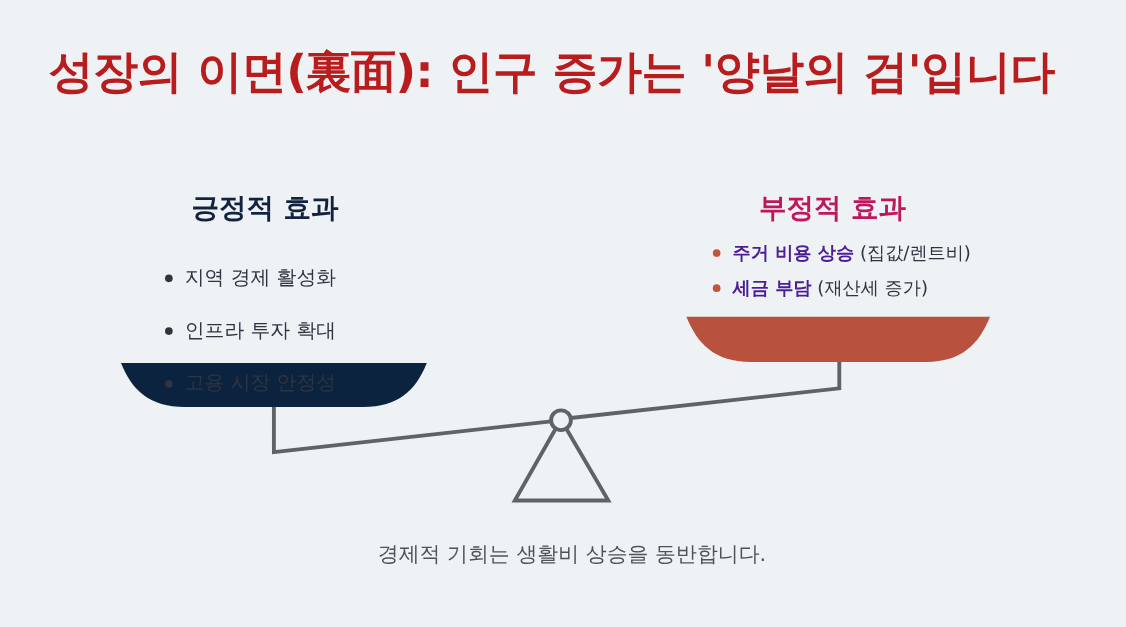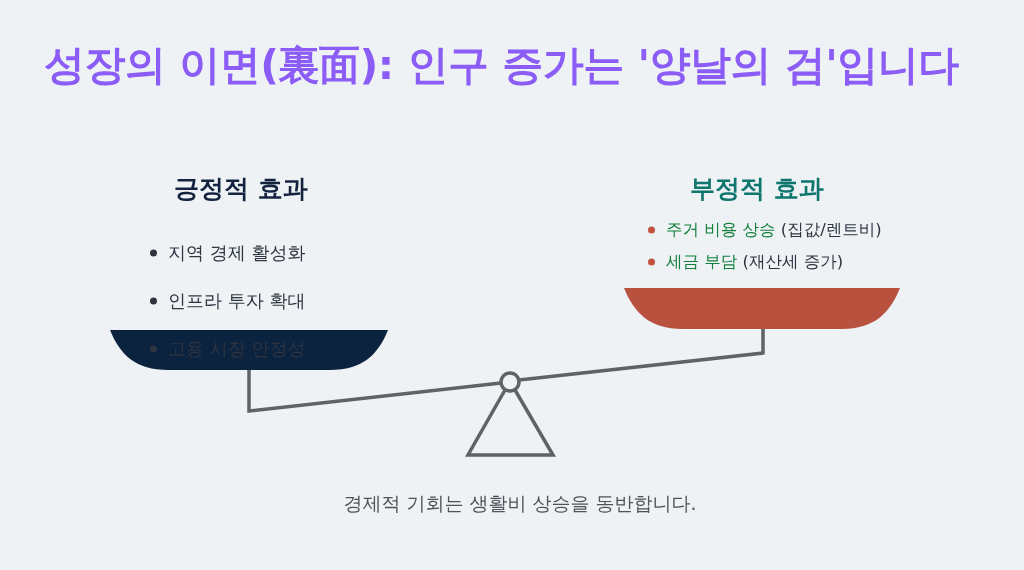"성장의 이면(裏面): 인구 증가는 '양날의" .title { color: #8b5cf6 -> #b91c1c }
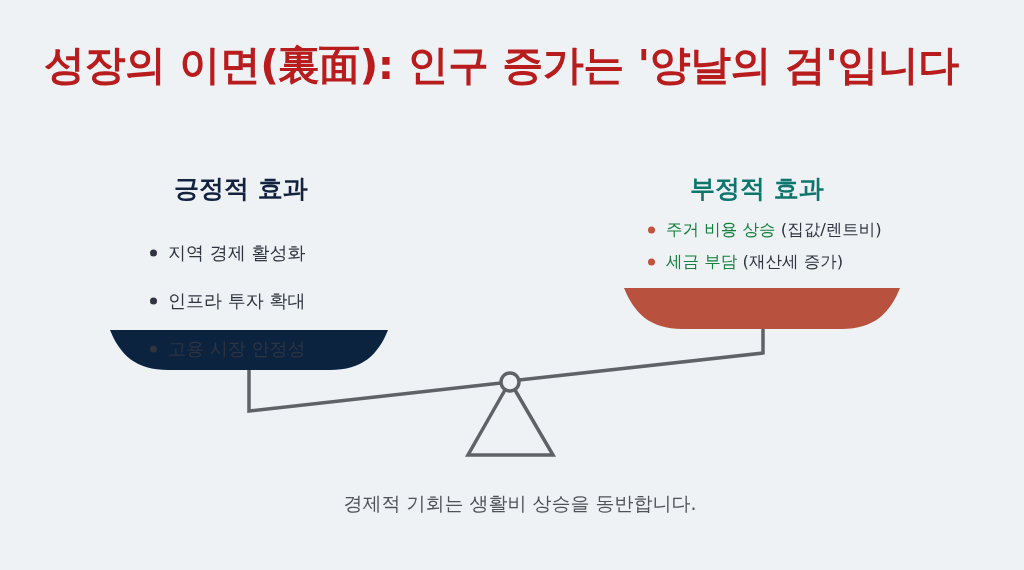"부정적 효과" .neg-heading { color: #0f766e -> #be185d }
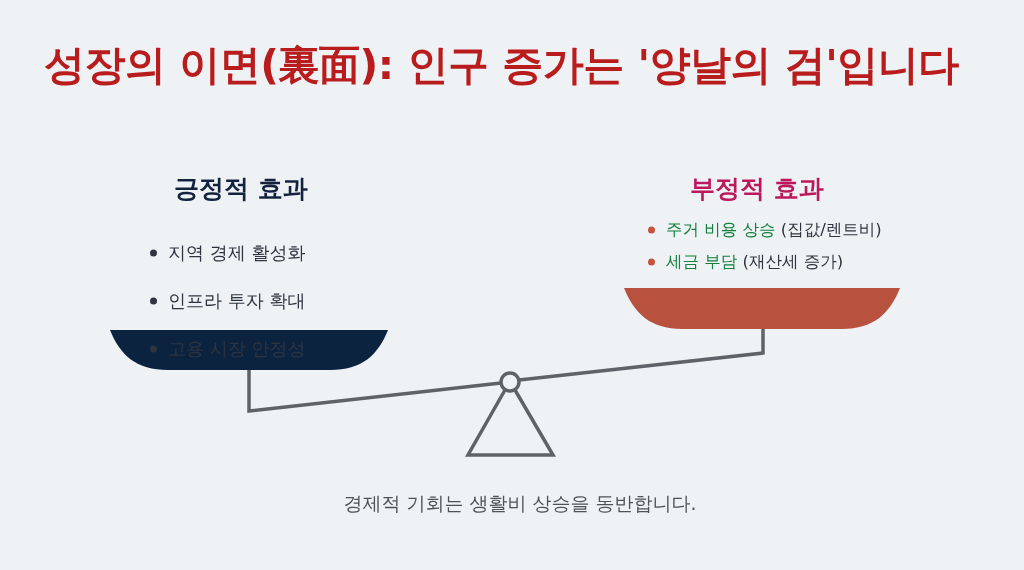"주거 비용 상승" .neg-list li .strong { color: #15803d -> #4c1d95; font-weight: normal -> bold }
